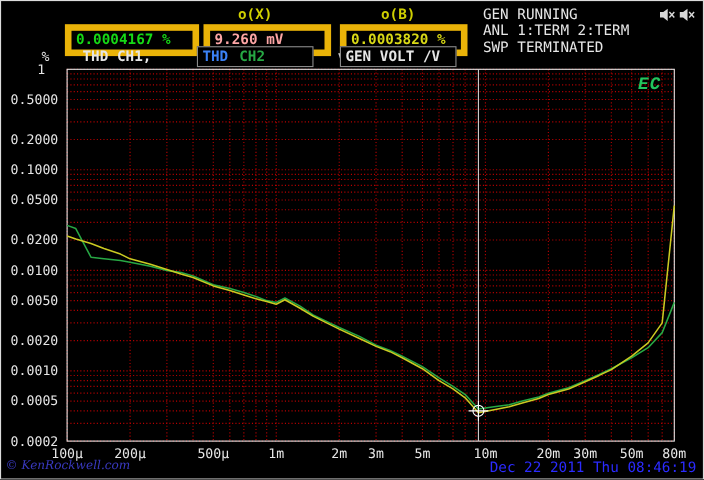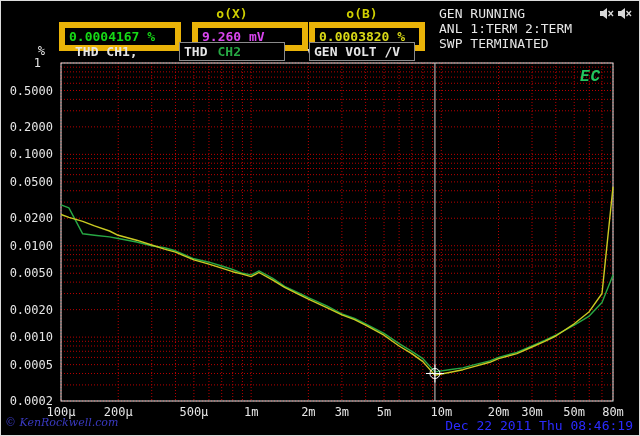"9.260 mV" div.ro-box { color: #d946ef -> #fca5a5; left: 191px -> 184px }
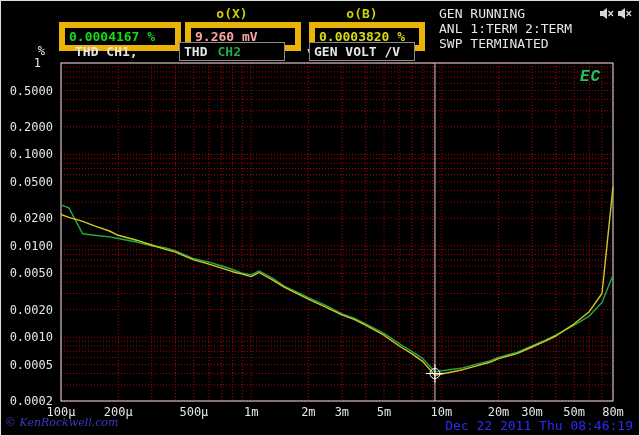"THD" span.sp { color: #e5e5e5 -> #3b82f6 }
